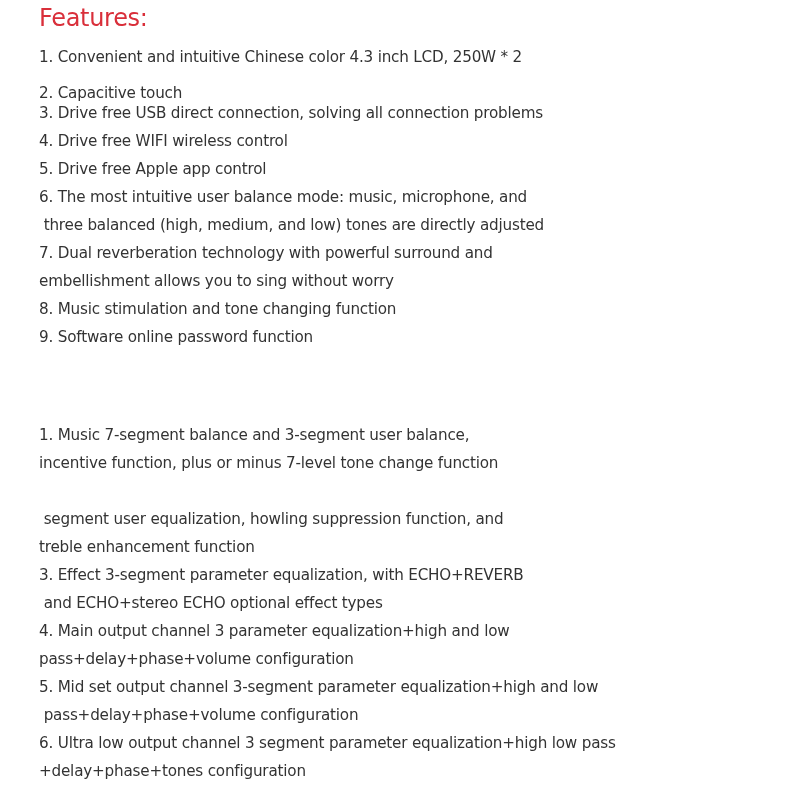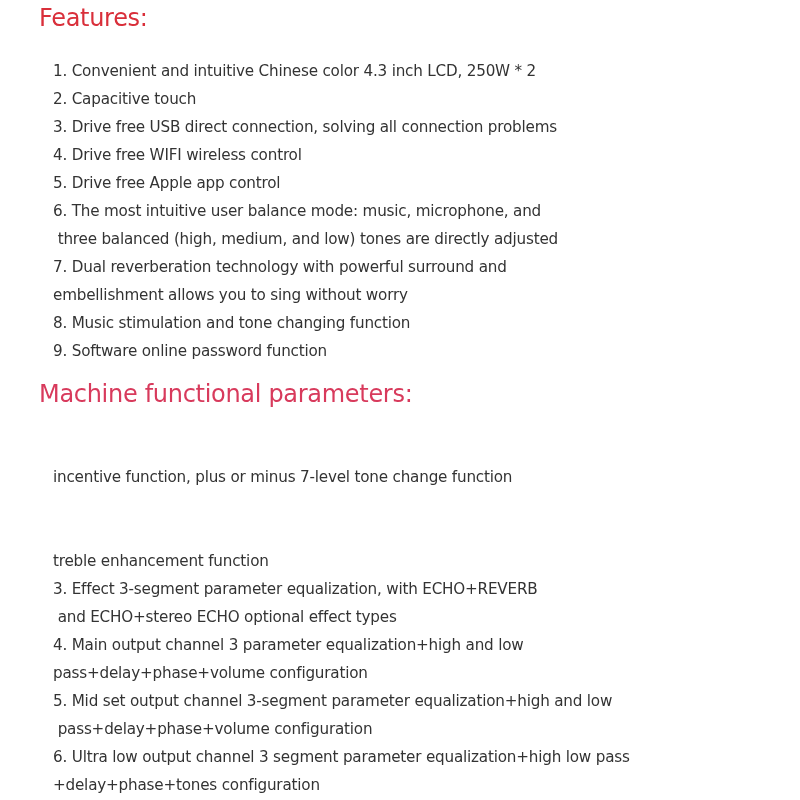"1. Convenient and intuitive Chinese" .line { margin: 14px -> 0 }
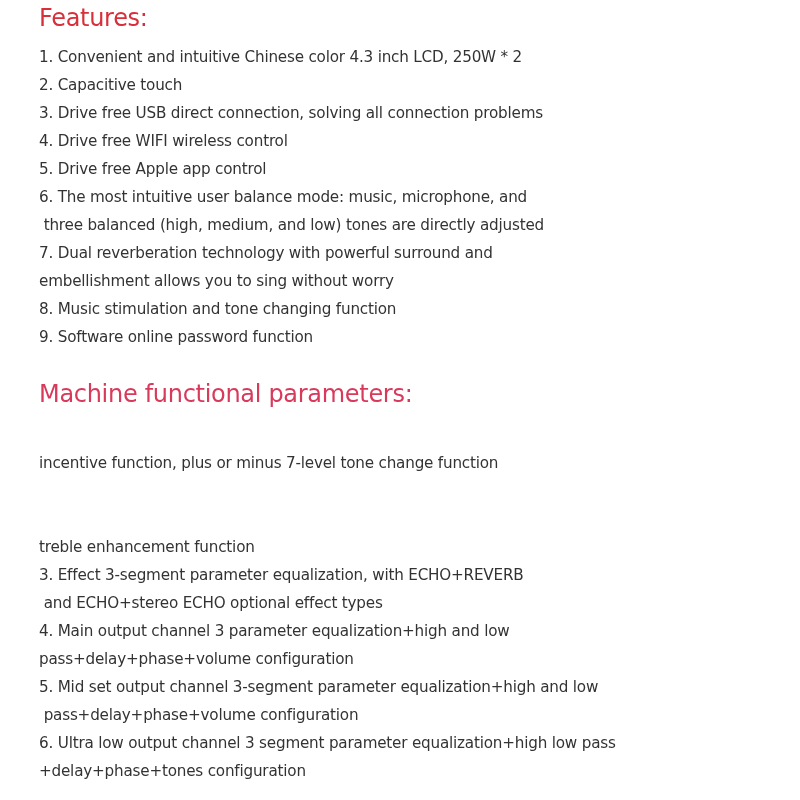"2. Capacitive touch" p.line { top: 75px -> 83px }
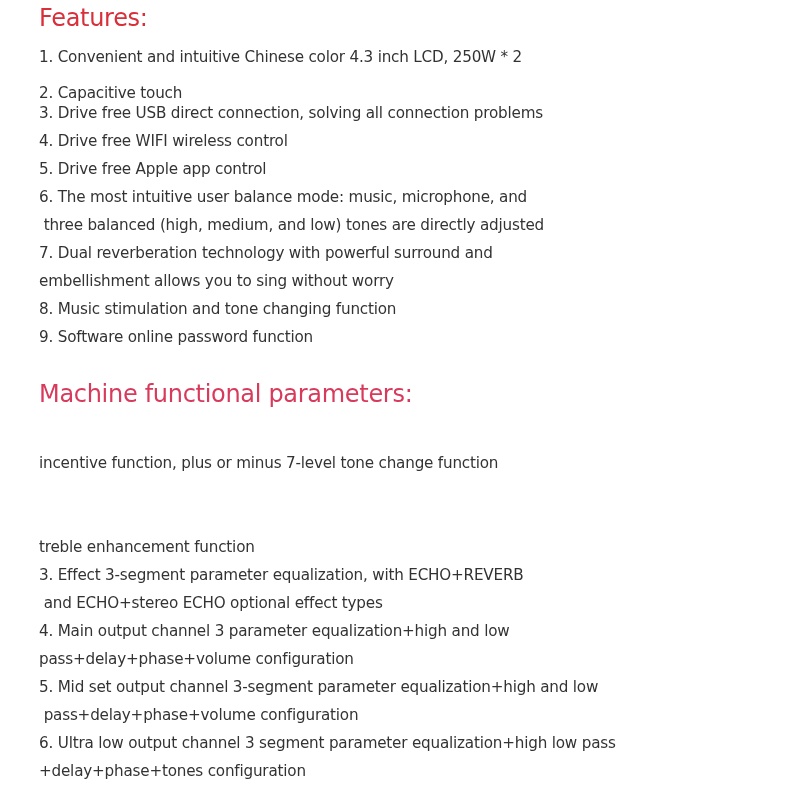"Machine functional parameters:" h2.heading { html: <h2>Machine functional parameters:</h2> -> none }
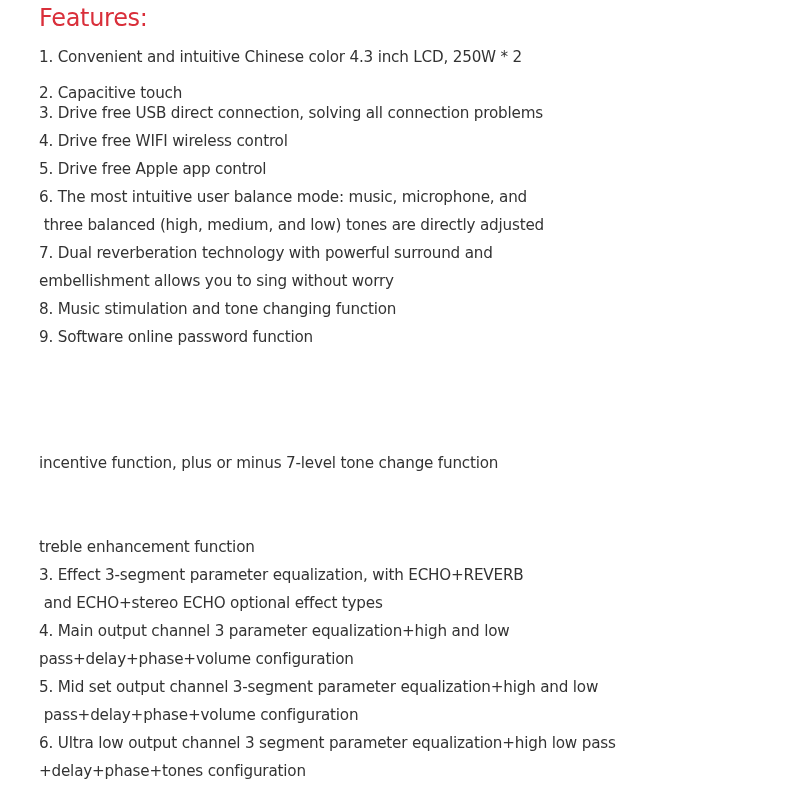"1. Music 7-segment balance and" p.line { html: none -> <p>1. Music 7-segment balance and 3-segment user balance,</p> }
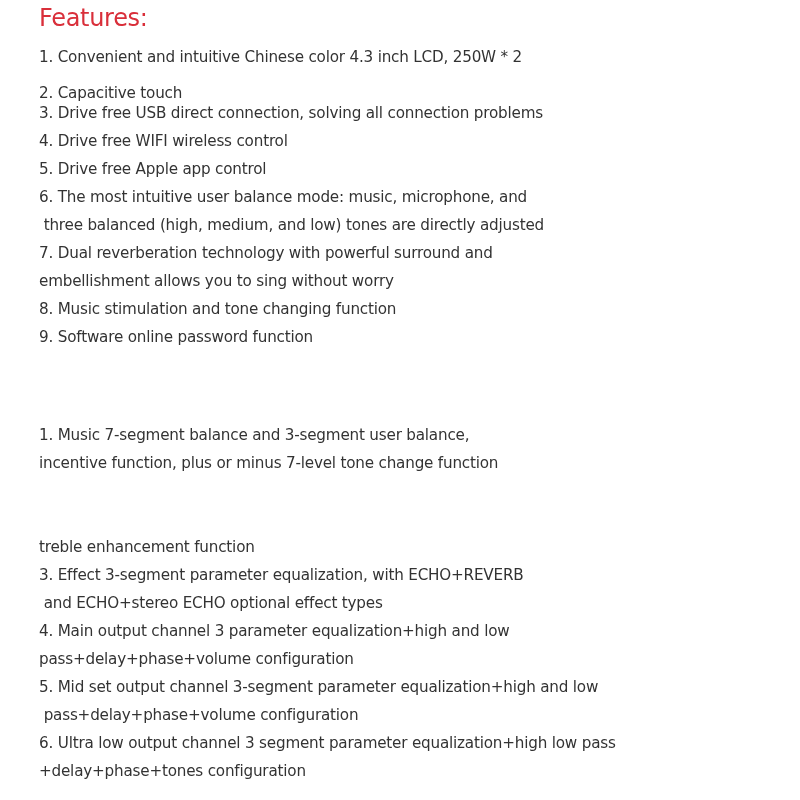"segment user equalization, howling" p.line { html: none -> <p> segment user equalization, howling suppression function, and</p> }
